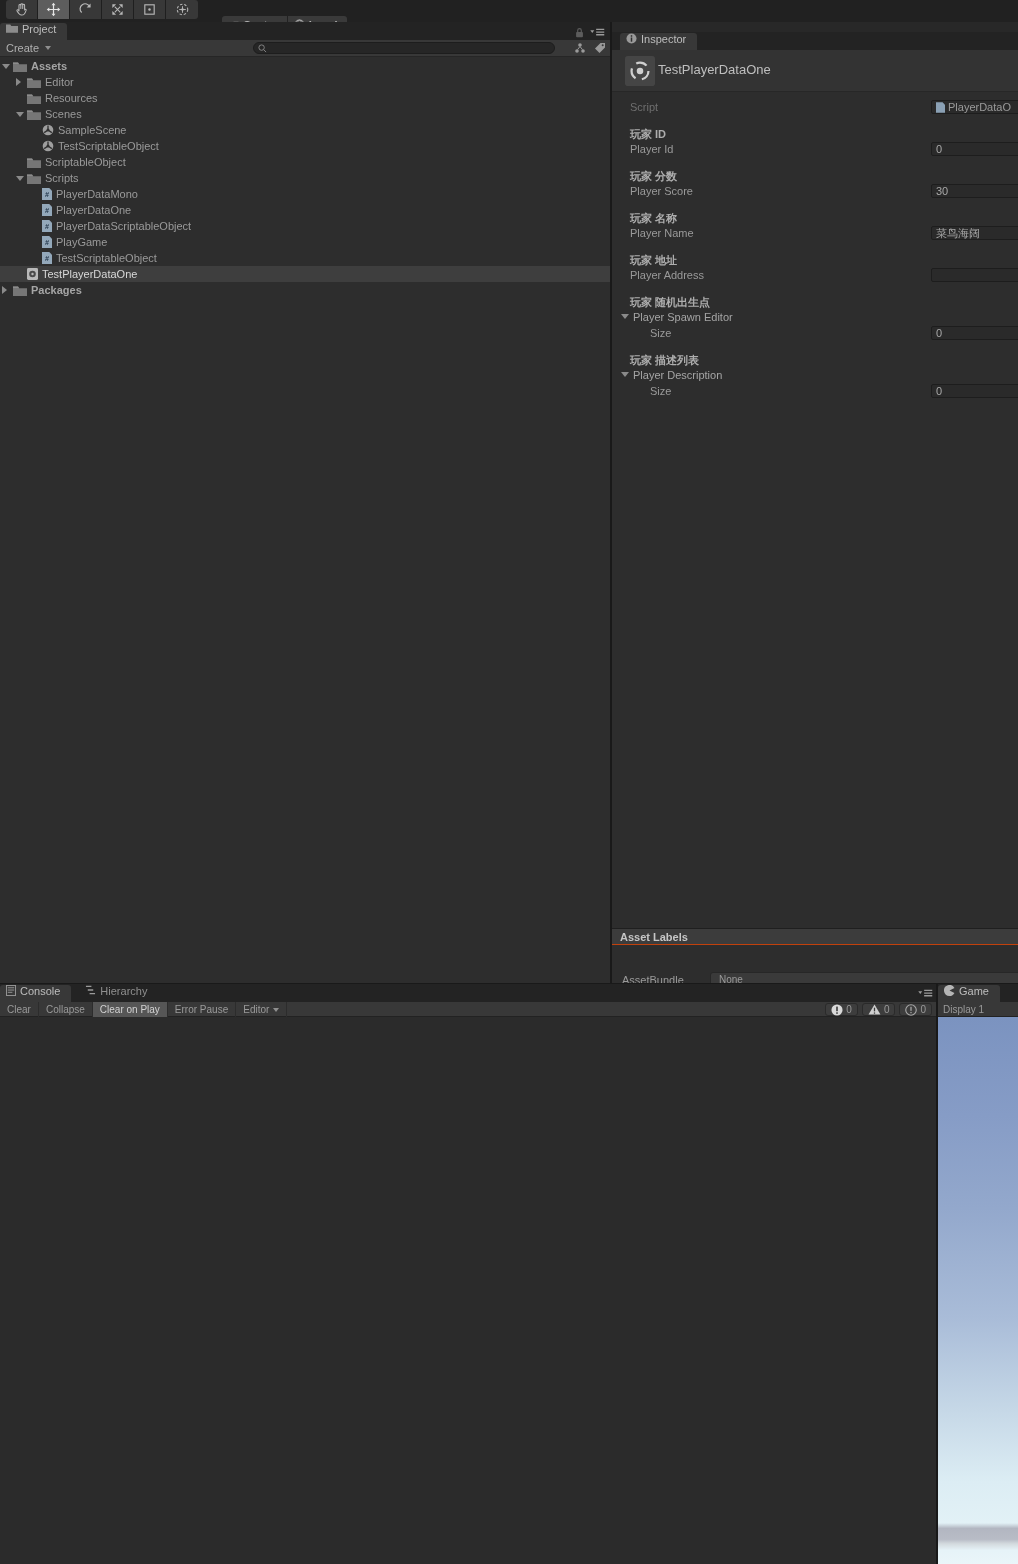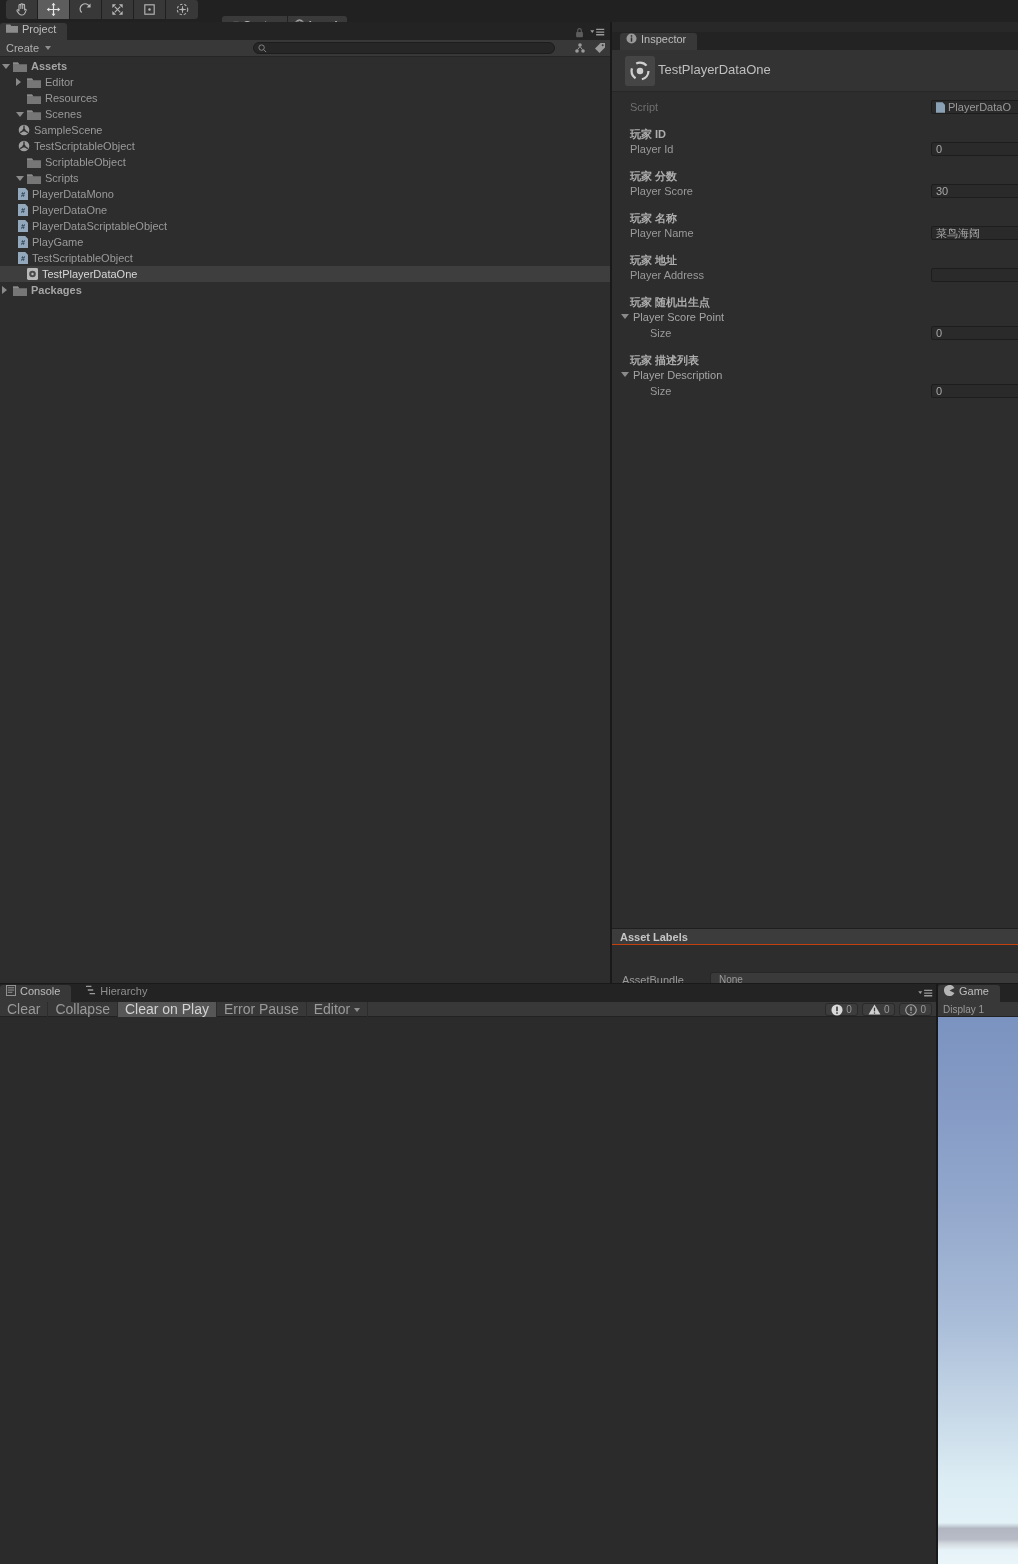"SampleScene" .d2 { padding-left: 18px -> 42px }
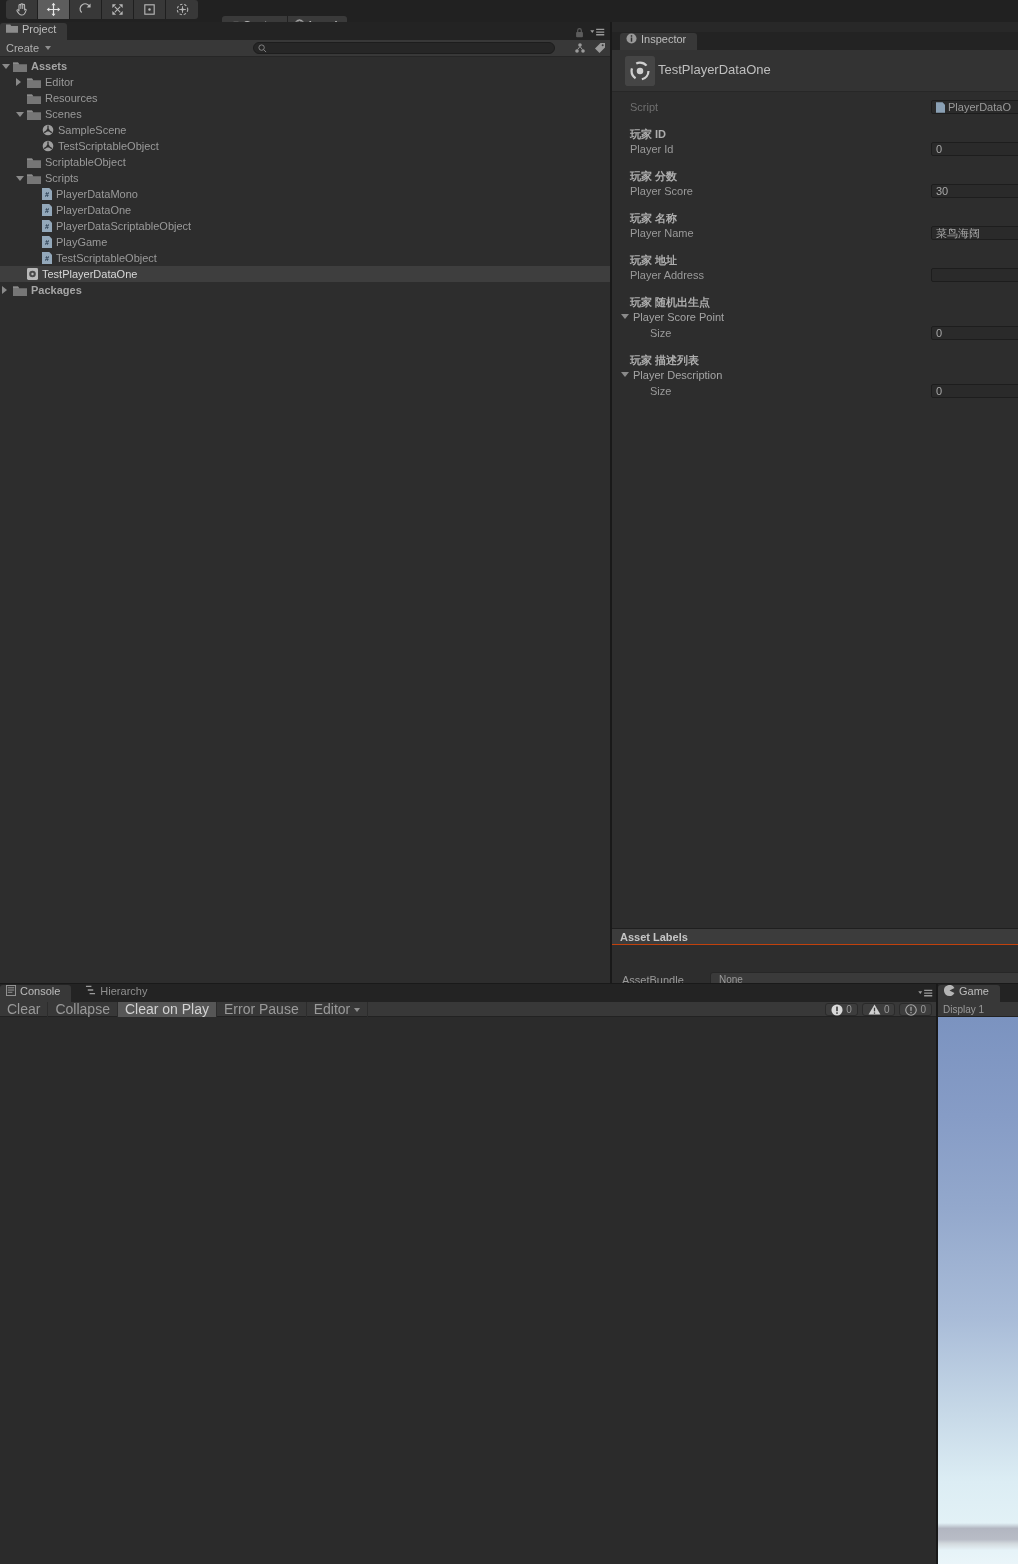"Player Score Point" span { text: Score Point -> Spawn Editor }
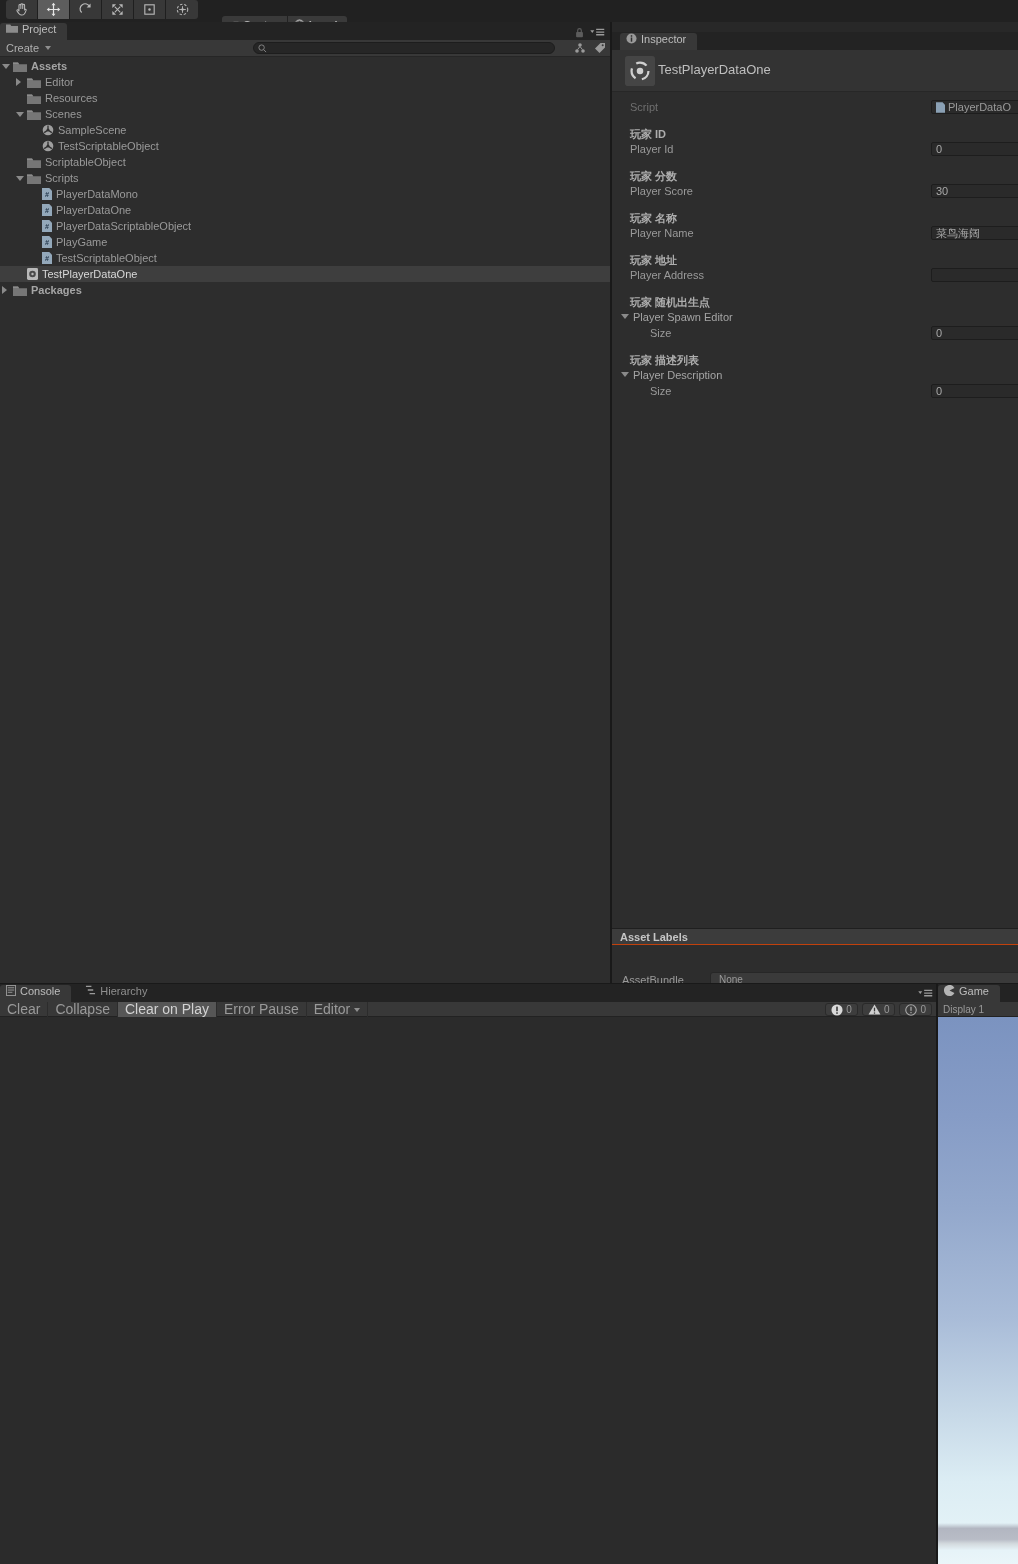"Clear" .cbtn { font-size: 14px -> 10px }
